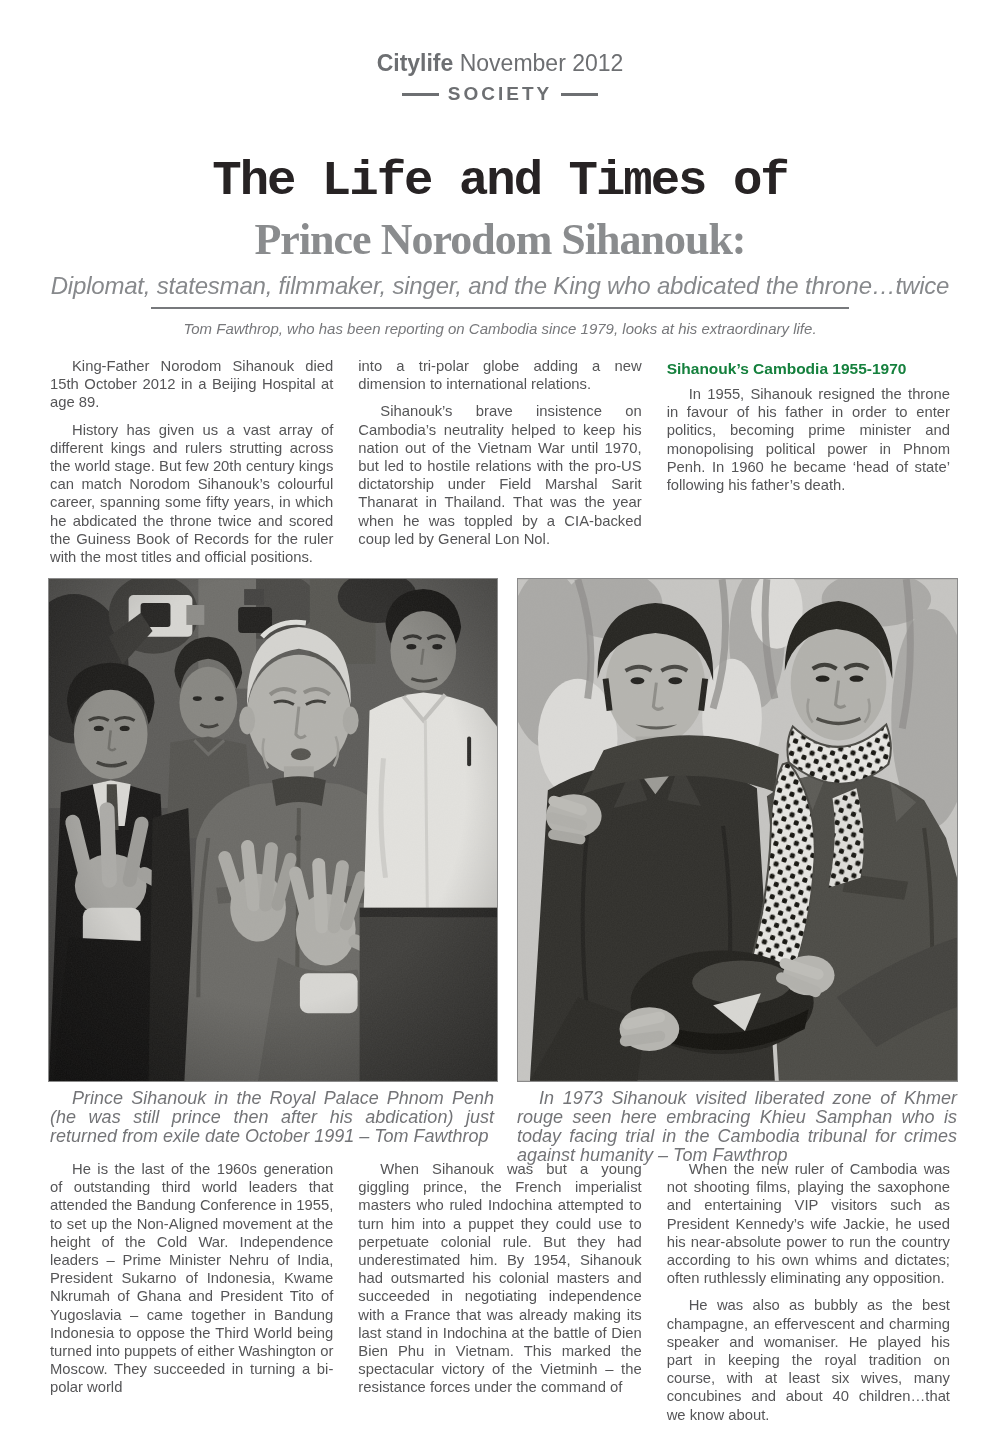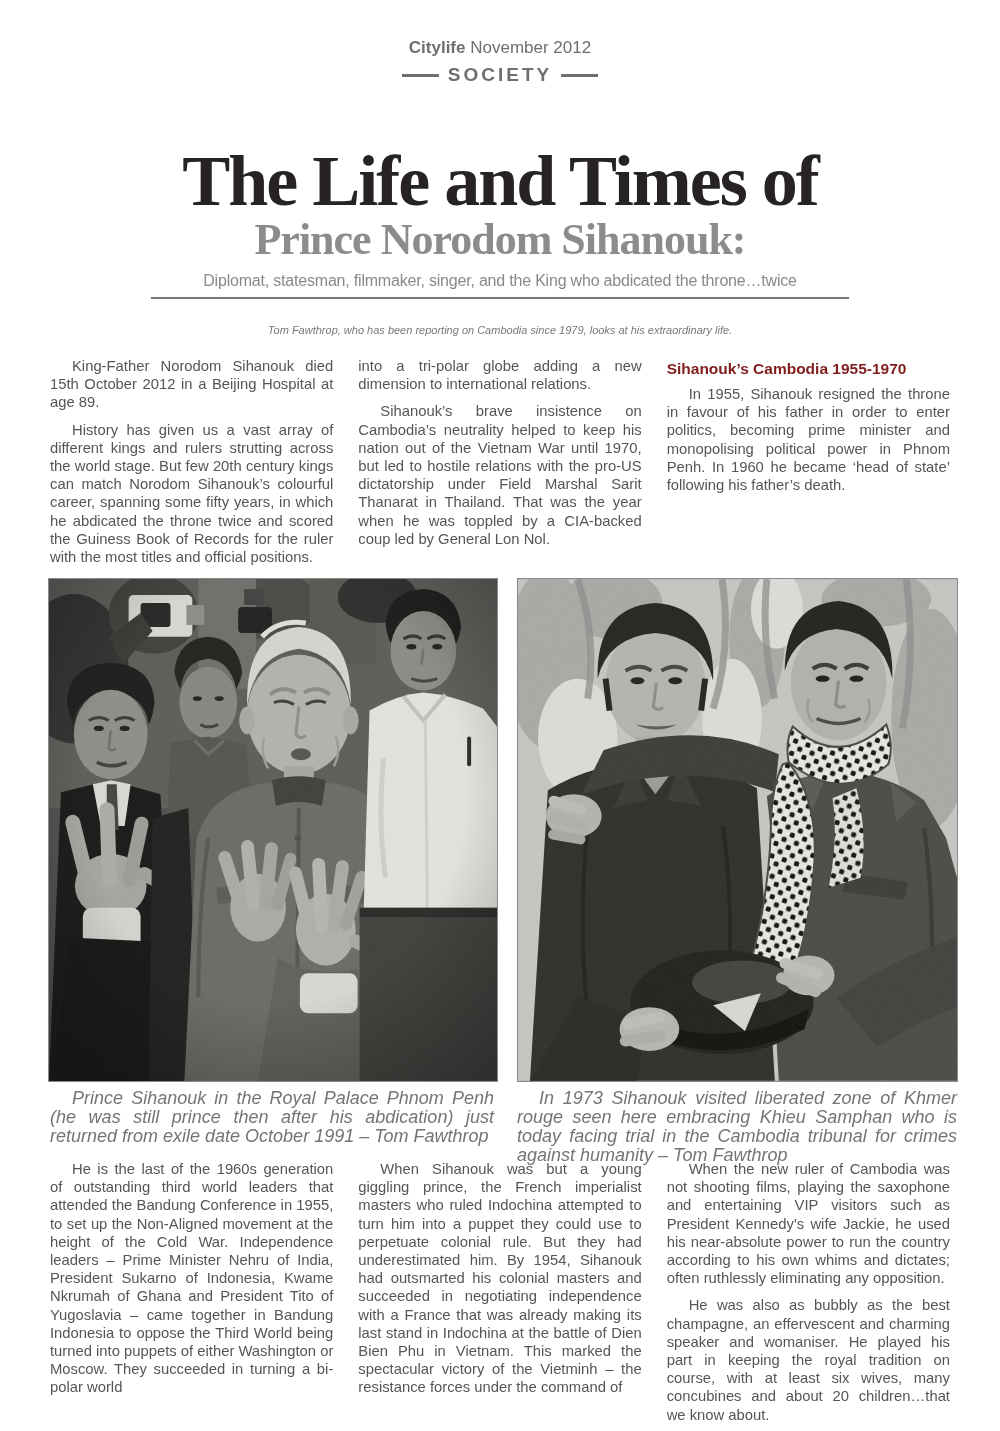"Citylife November 2012" .issue-line { font-size: 17px -> 23px; margin-top: none -> 12px }
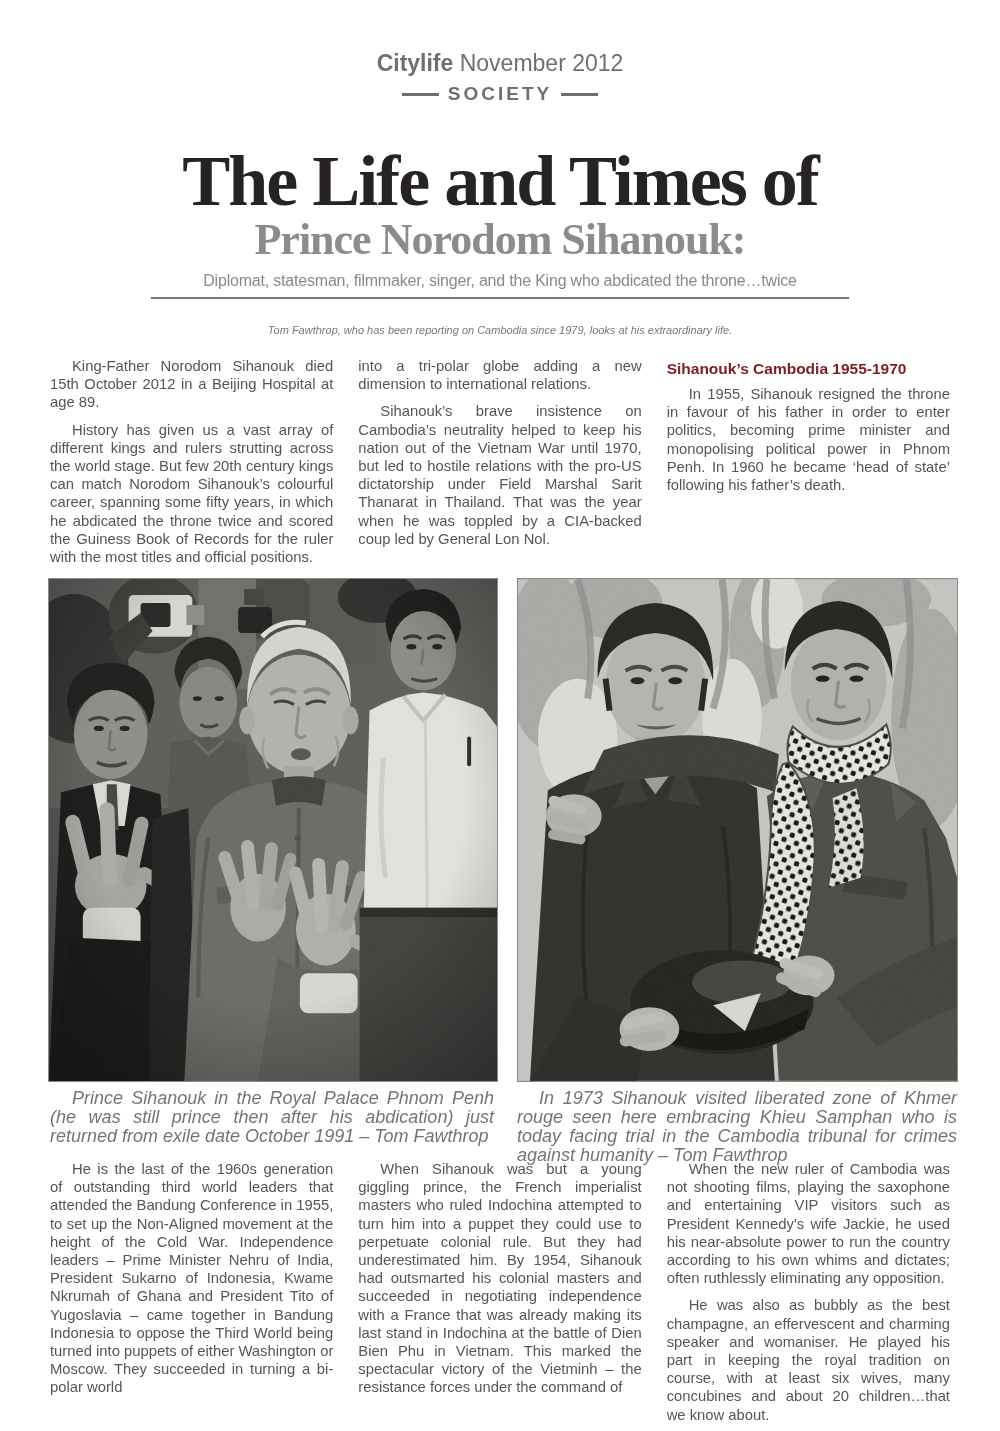"The Life and Times of" .title-1 { font-family: Liberation Serif, serif -> Liberation Mono, monospace; font-size: 72px -> 49px }
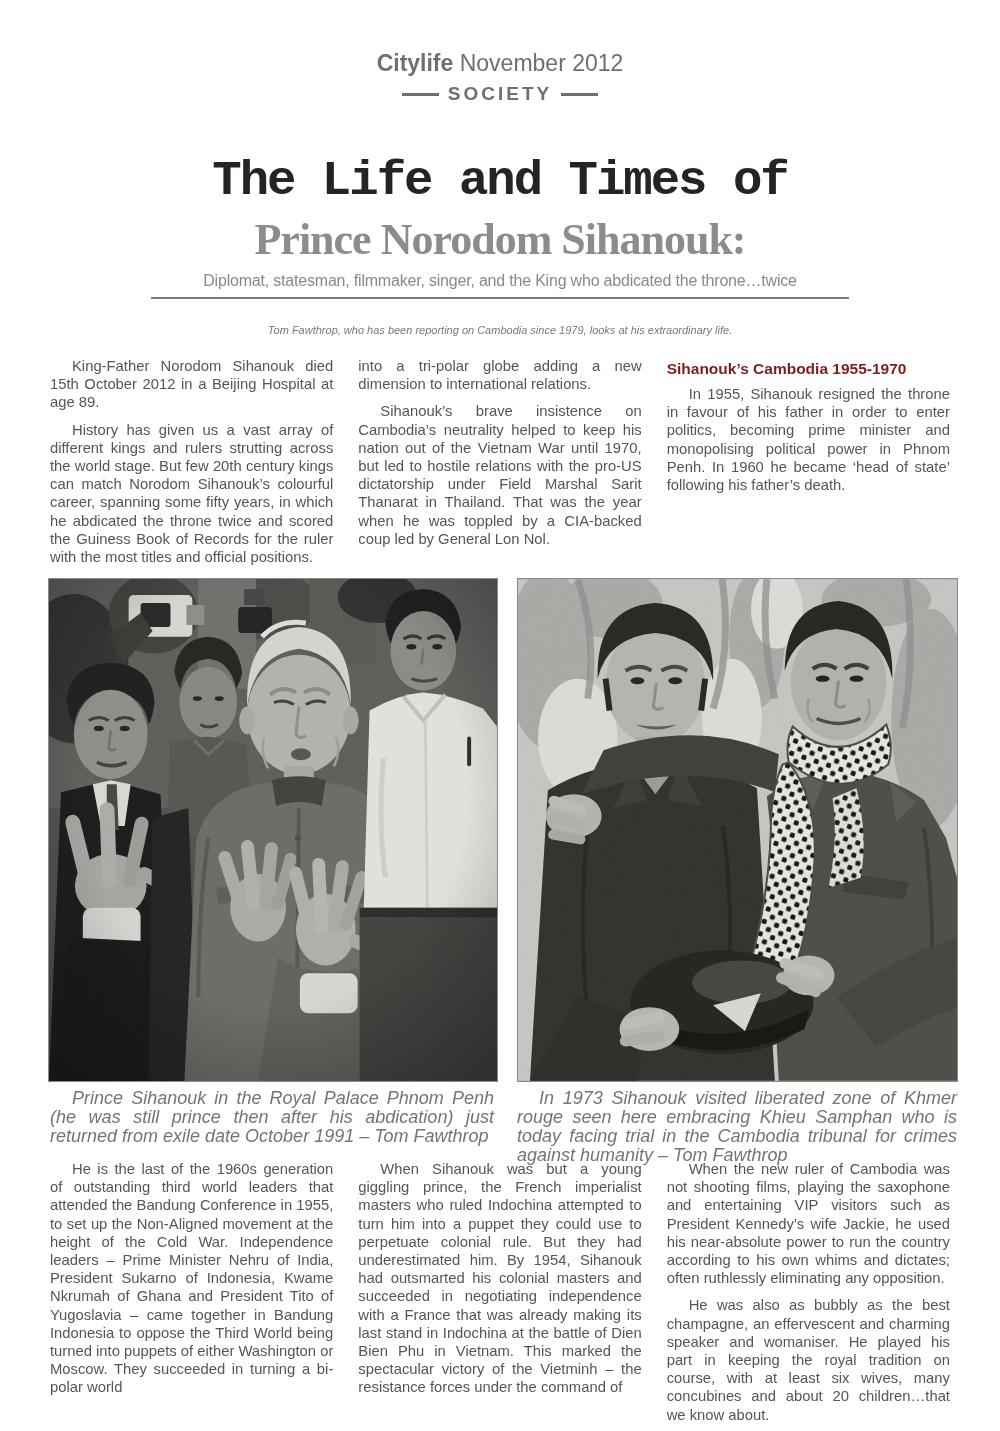"Diplomat, statesman, filmmaker, singer," .deck { font-size: 16px -> 24px; font-style: none -> italic }
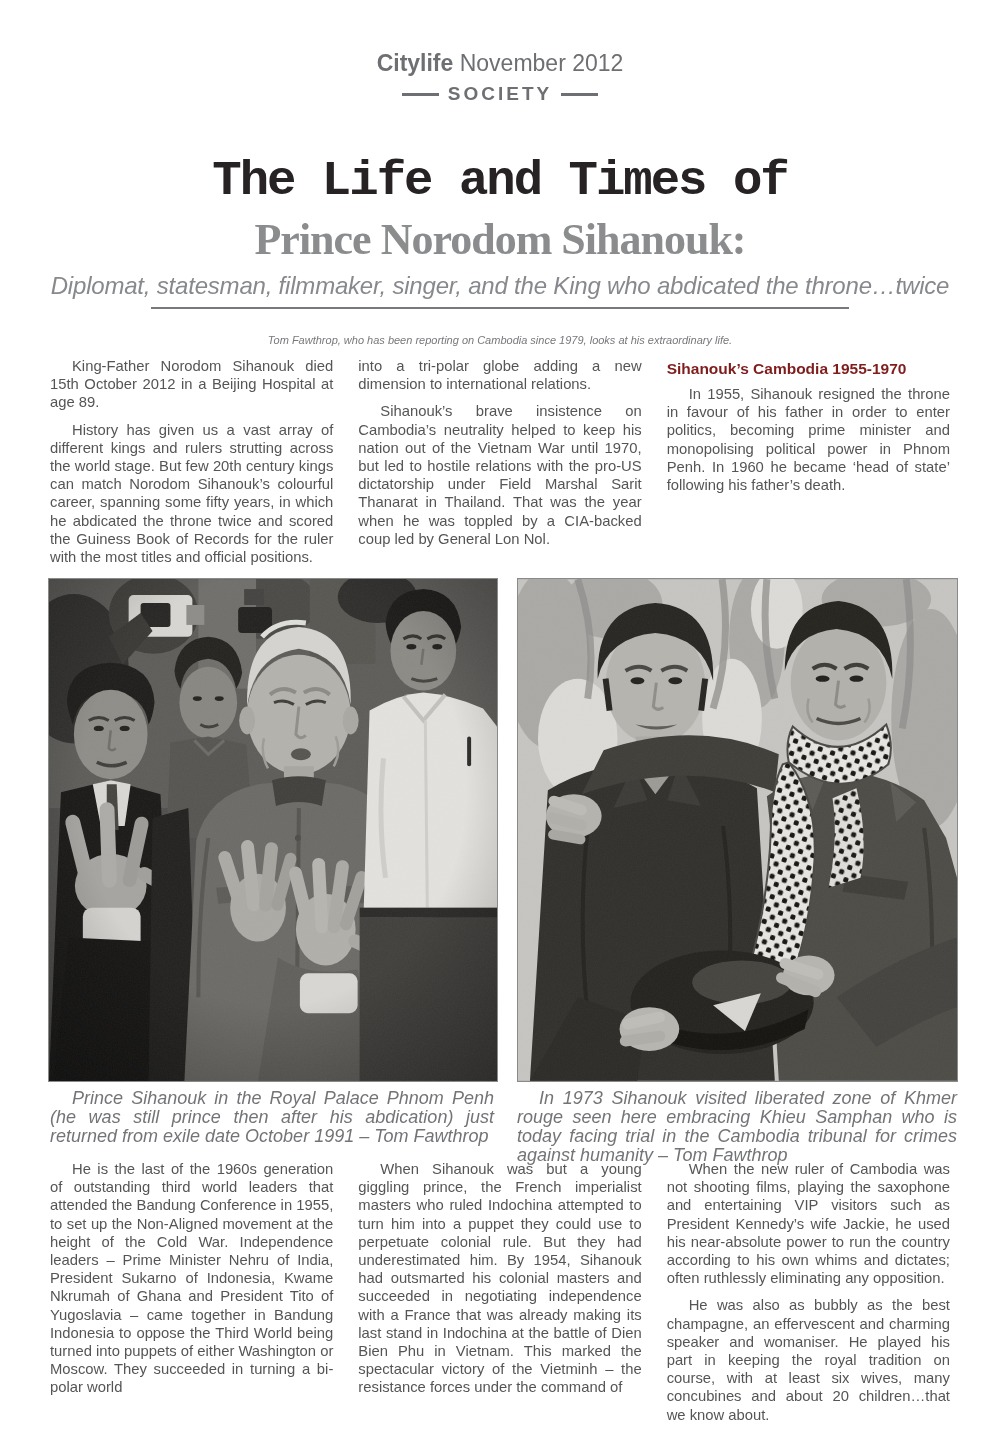"Tom Fawthrop, who has been" .byline { font-size: 11px -> 15px; margin-top: 25px -> 11px }
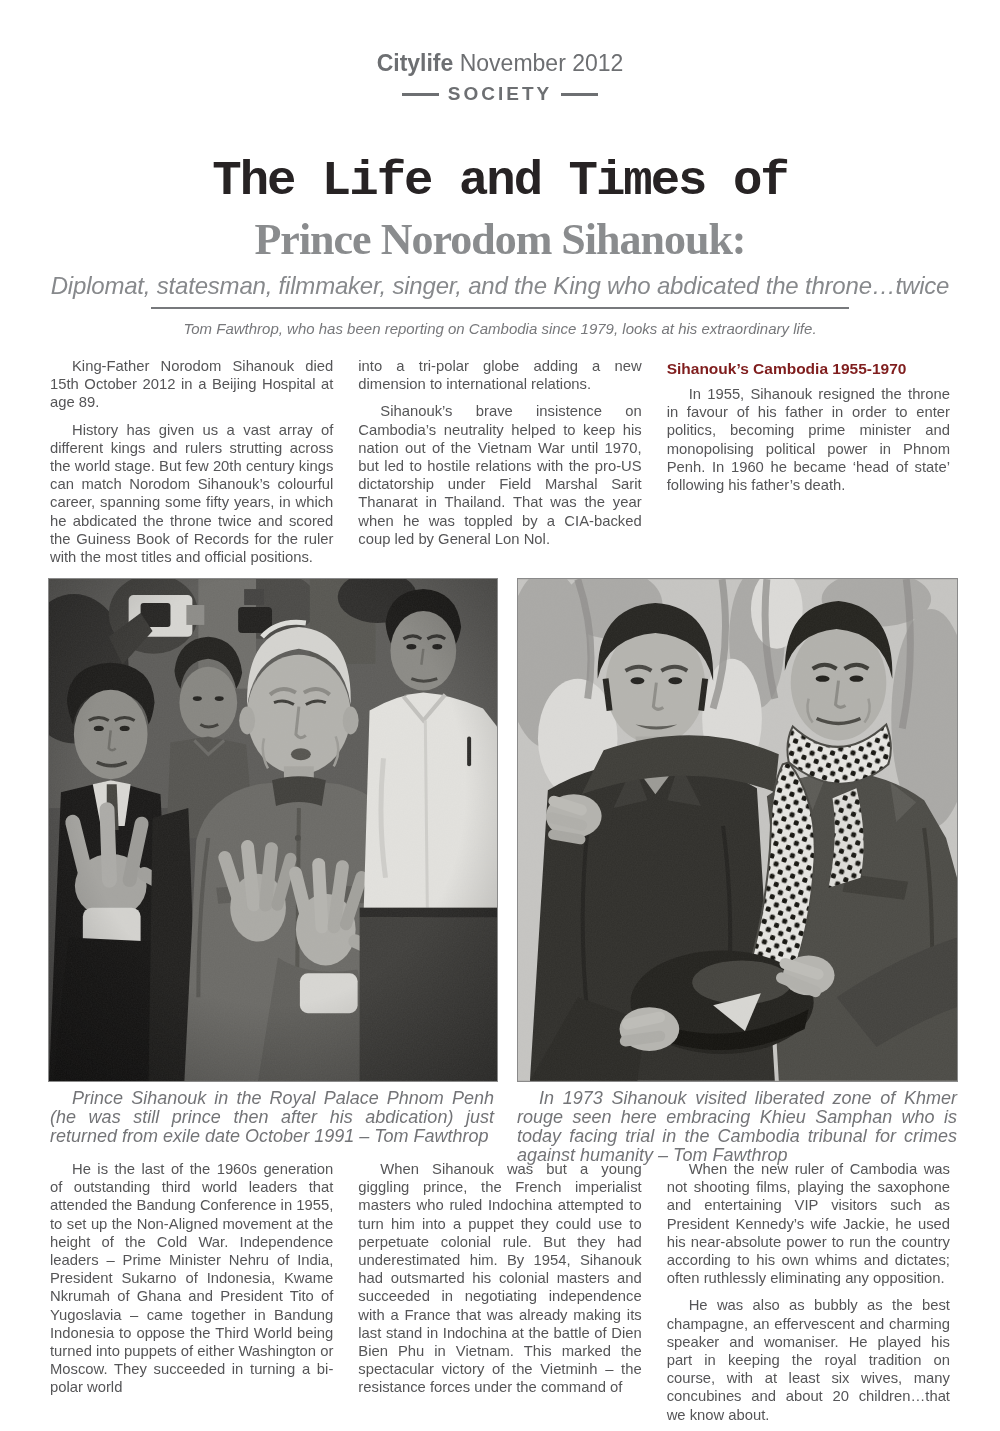"Sihanouk’s Cambodia 1955-1970" .subhead { color: #7f1d1d -> #15803d }
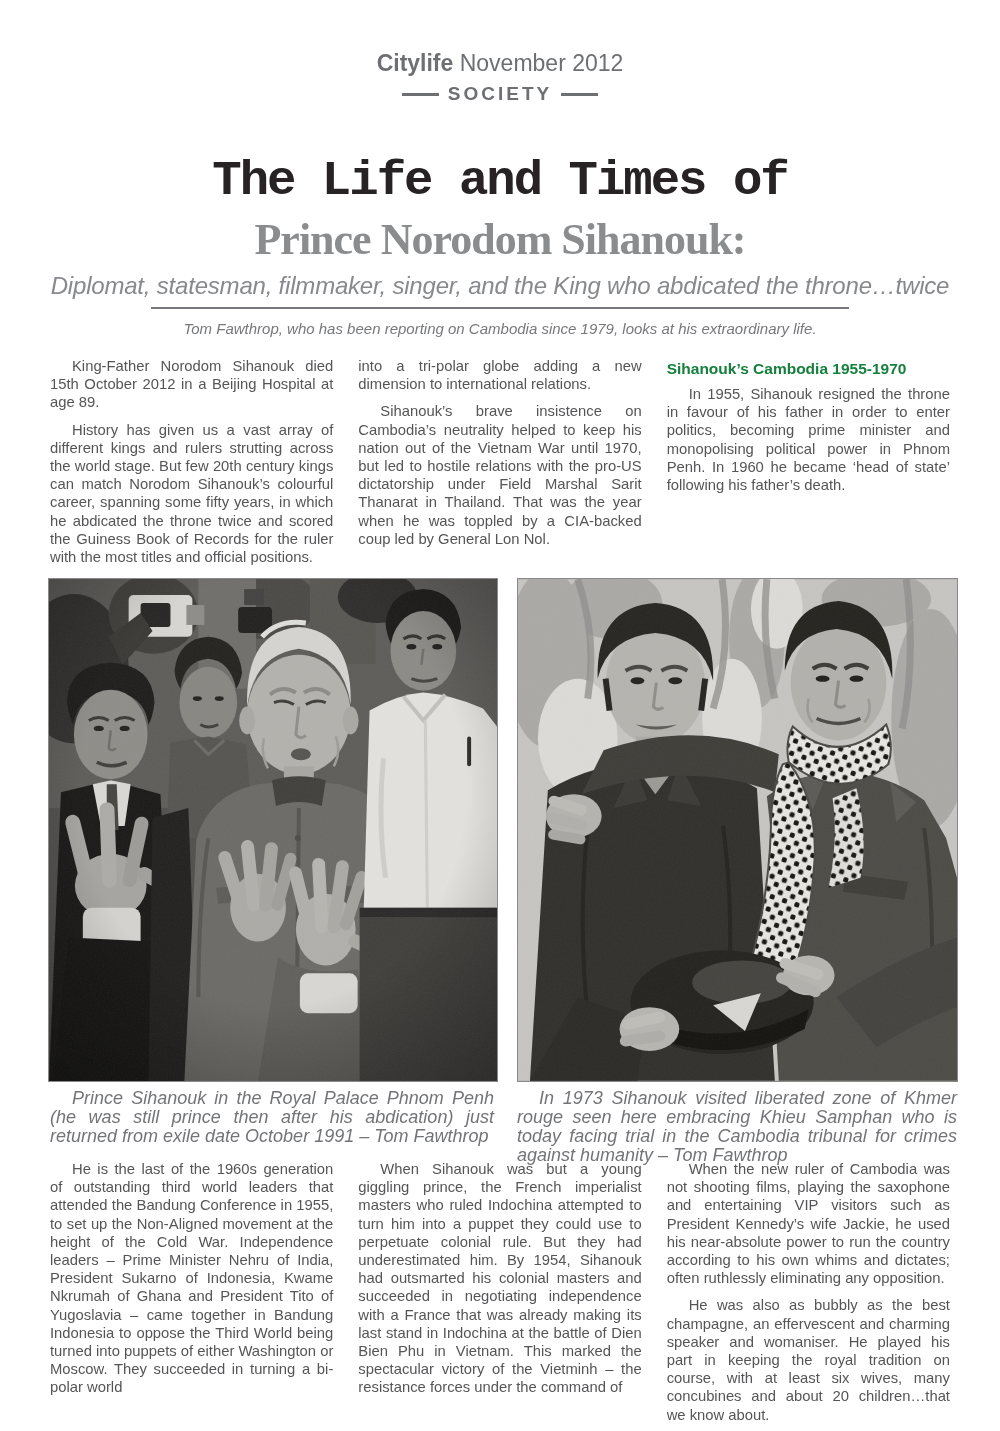"He was also as bubbly" p.indent { text: 20 -> 40 }
